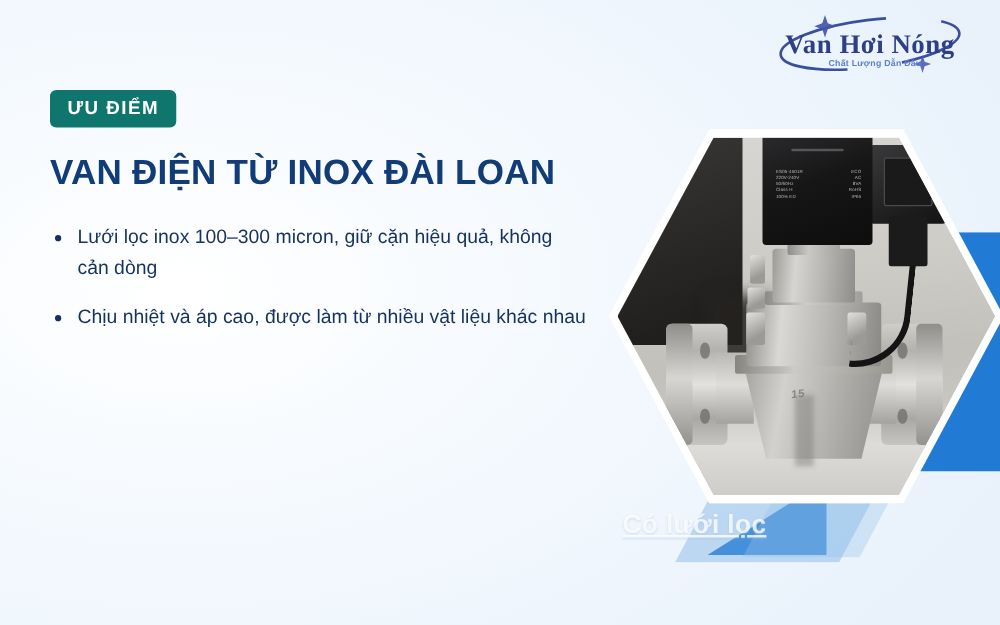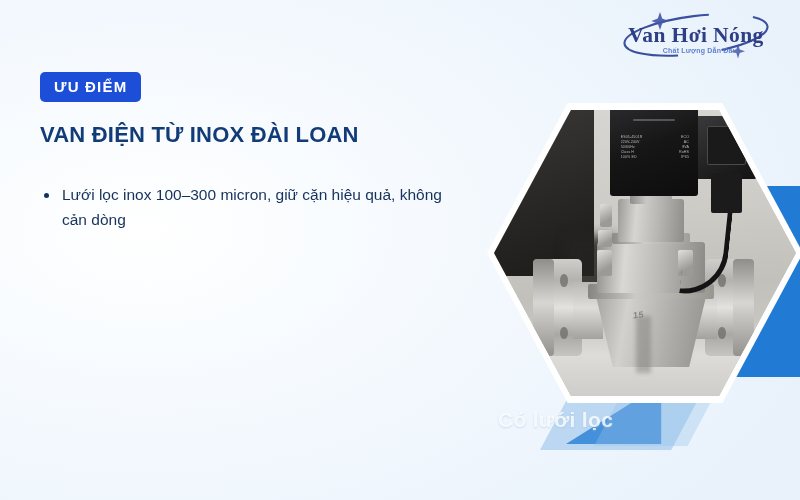"ƯU ĐIỂM" .badge { background: #1d4ed8 -> #0f766e }
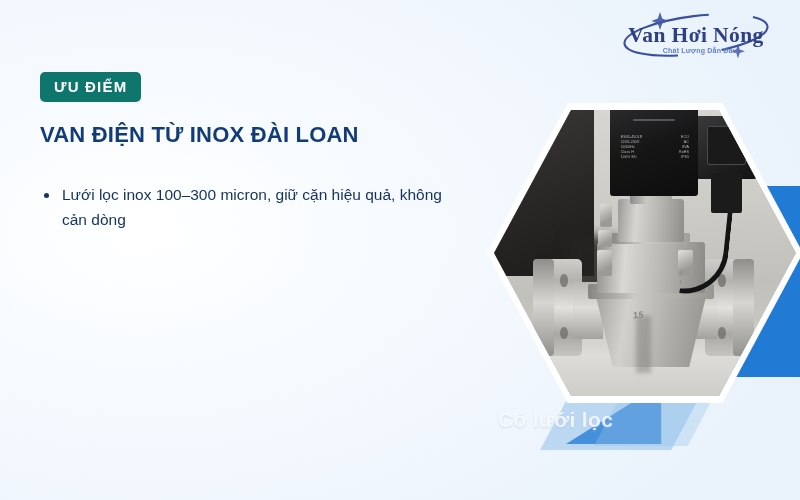"VAN ĐIỆN TỪ INOX ĐÀI" .headline { font-size: 22px -> 28px }
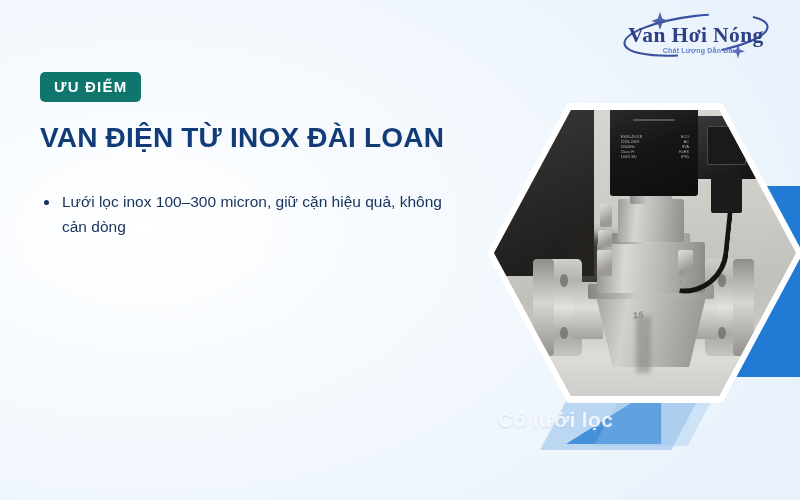"Lưới lọc inox 100–300 micron," .bullets { margin-top: 36px -> 24px }
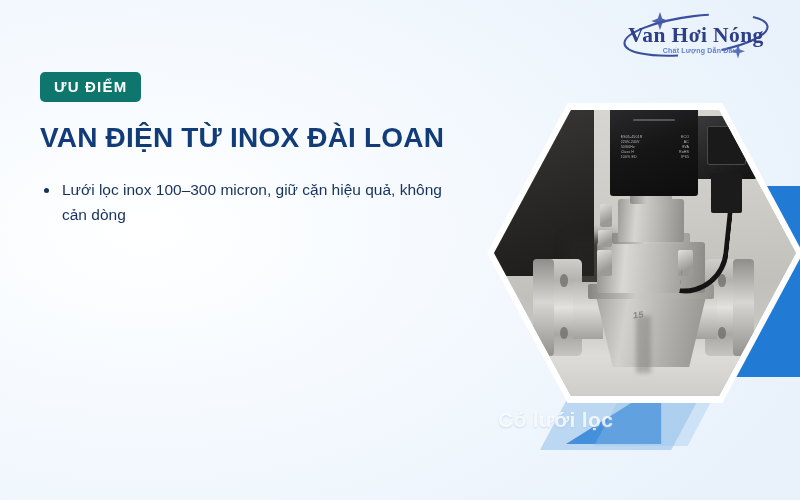"Chịu nhiệt và áp cao," li { html: none -> <li>Chịu nhiệt và áp cao, được làm từ nhiều vật liệu khác nhau</li> }
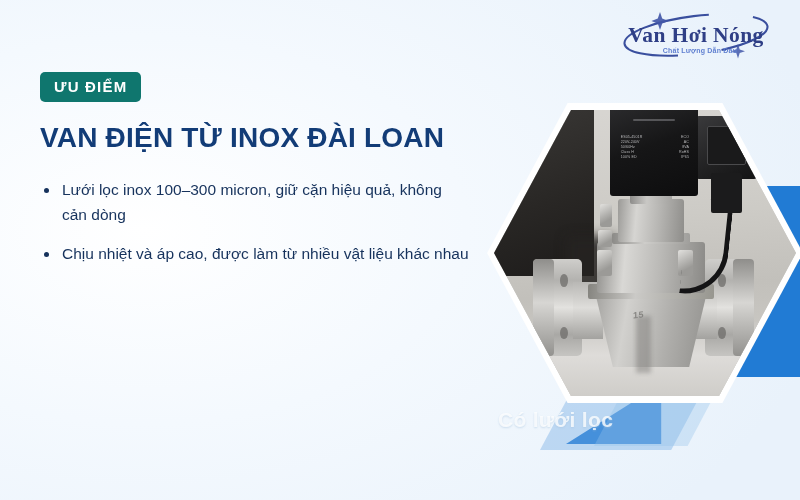"Có lưới lọc" .photo-caption { text-decoration: none -> underline }
